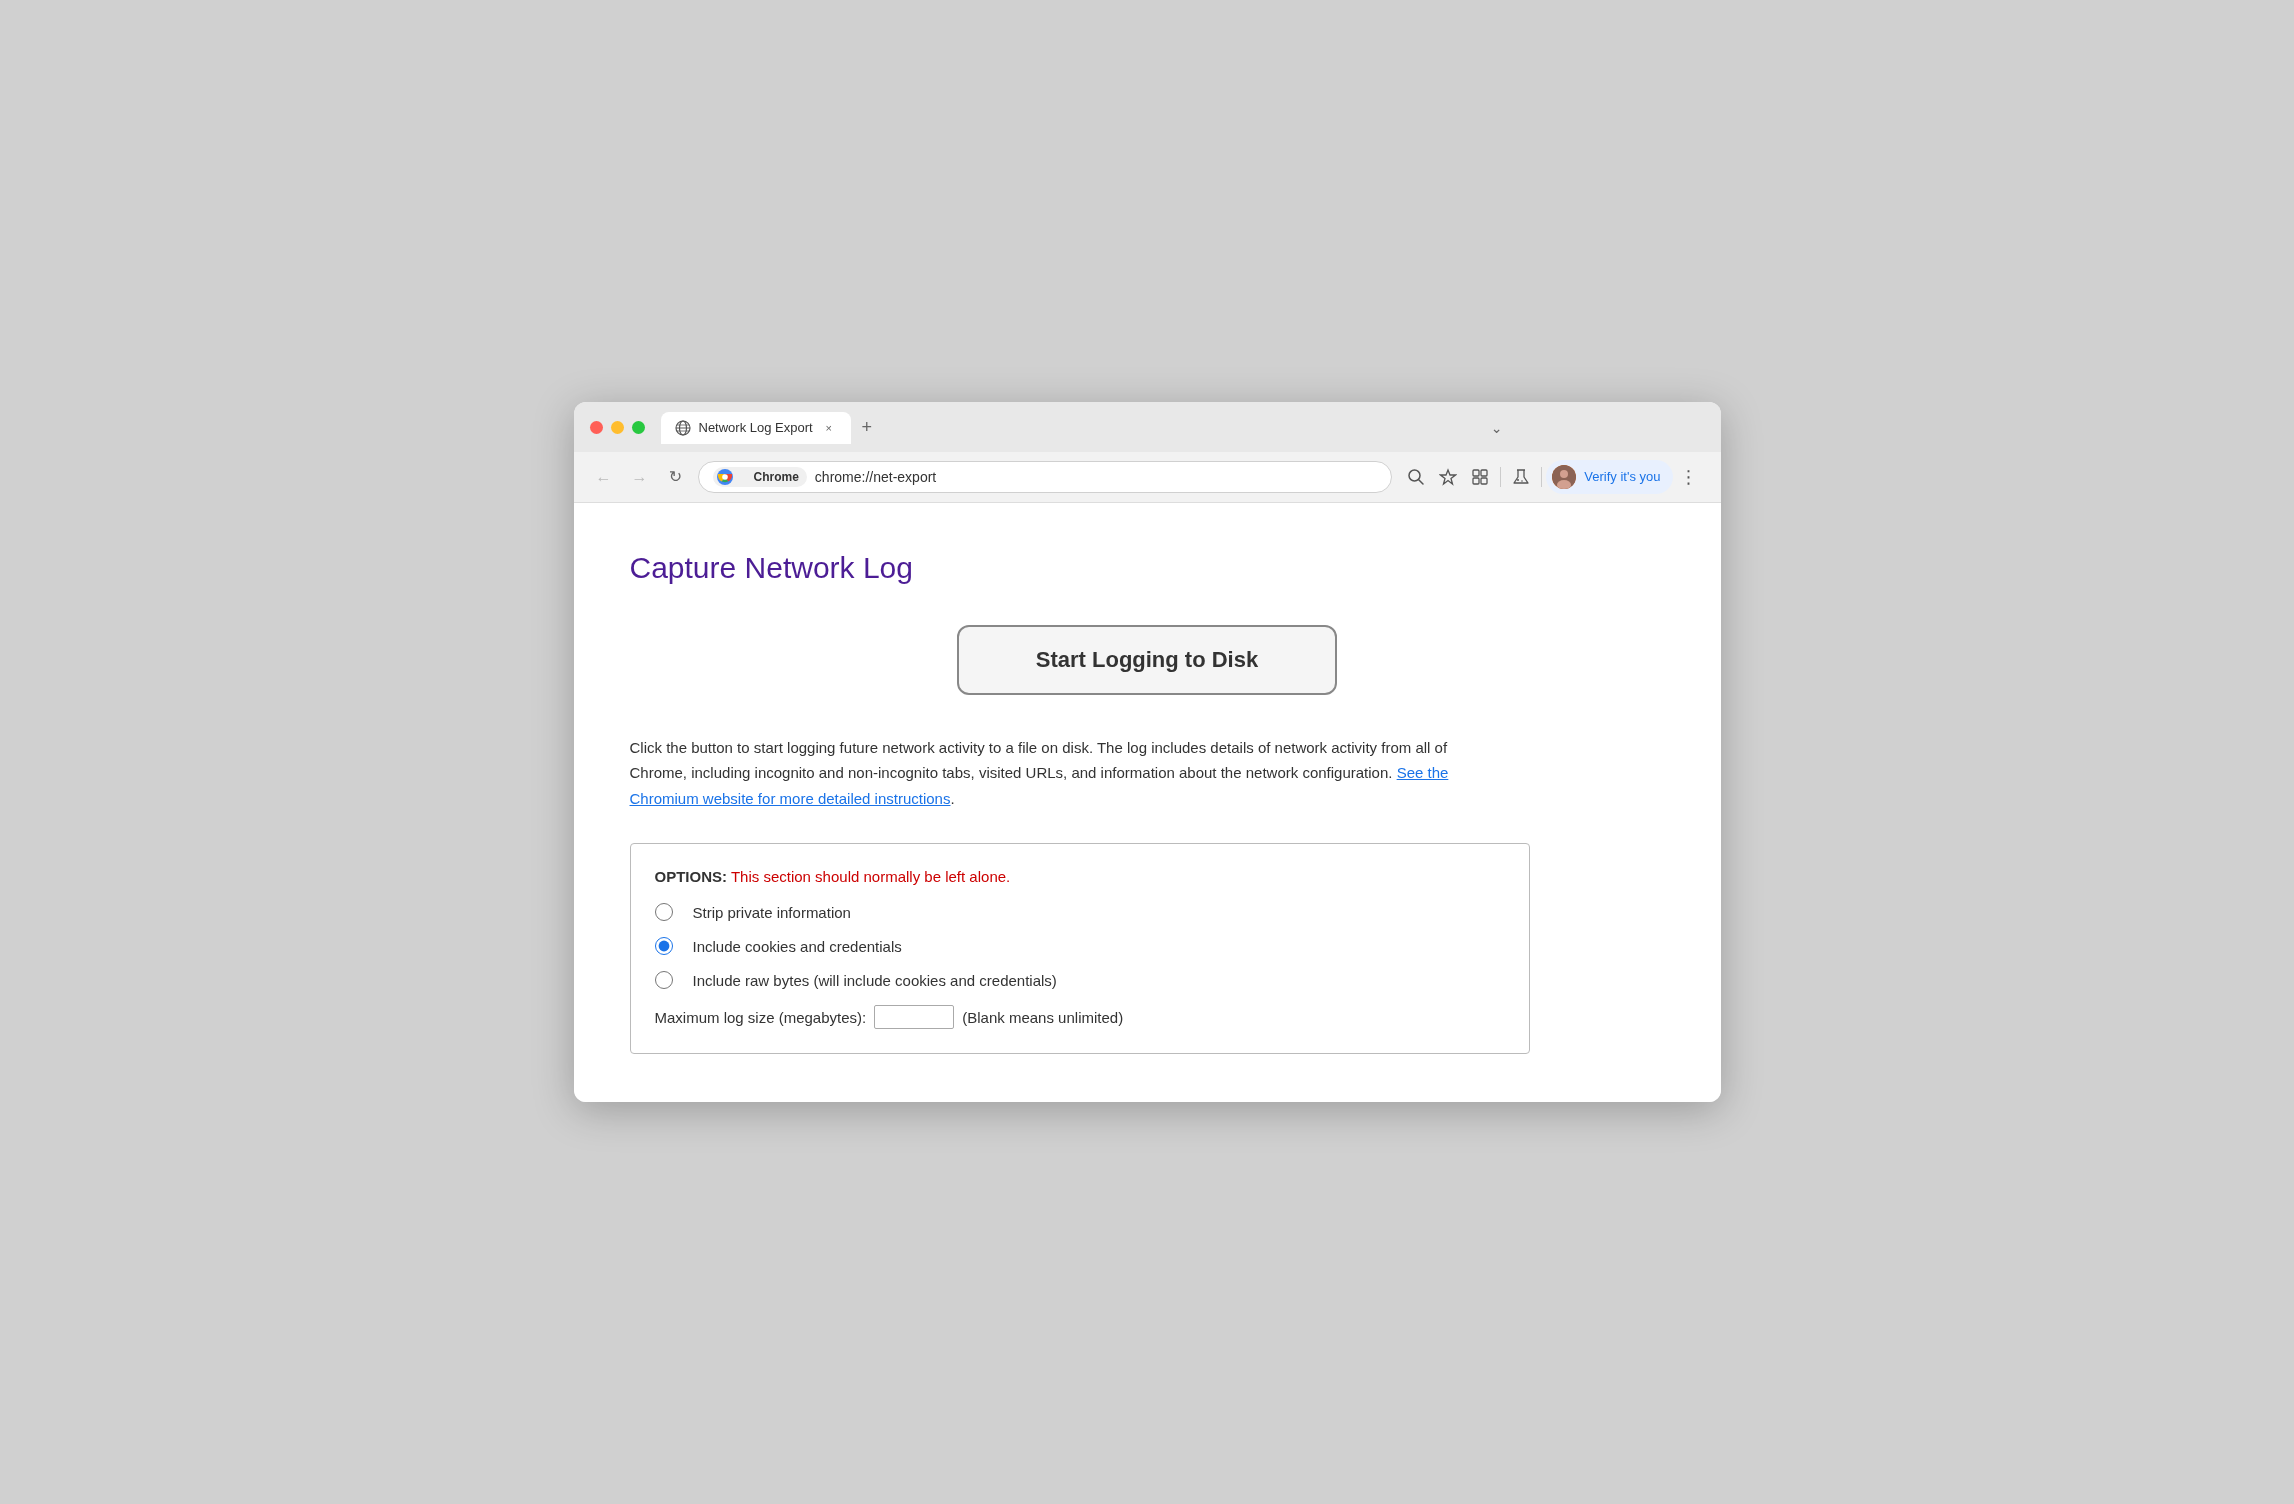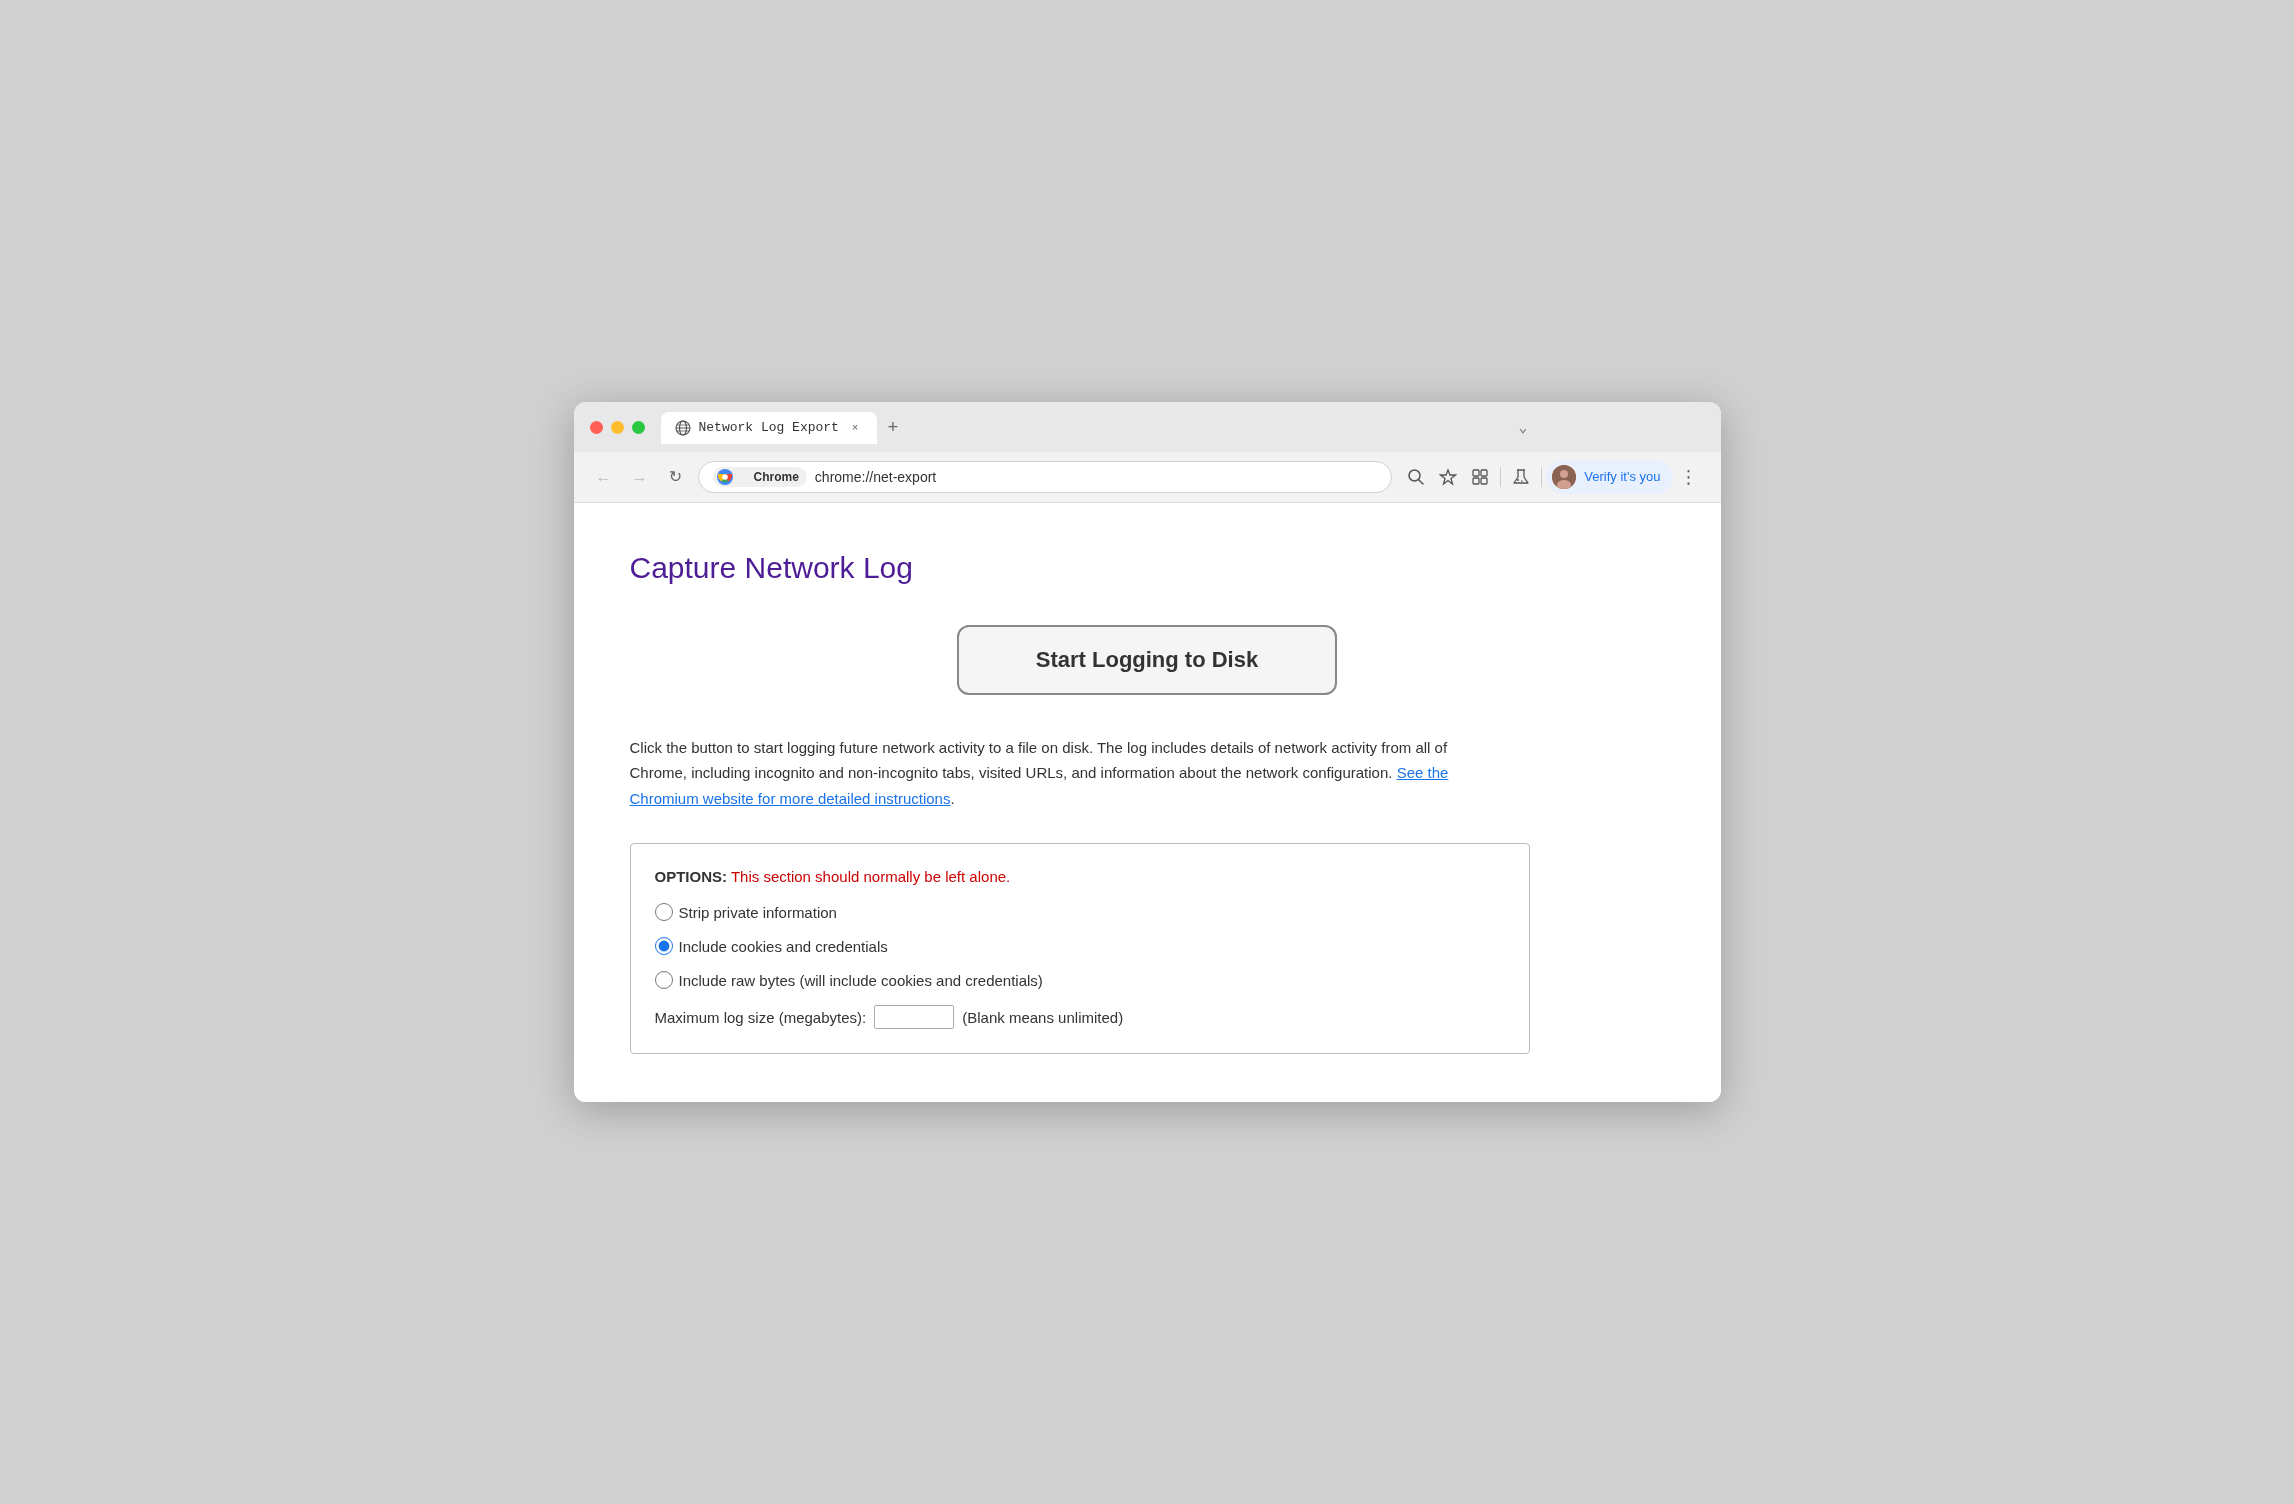"Network Log Export" .traffic-lights-row { font-family: Liberation Mono, monospace -> none }
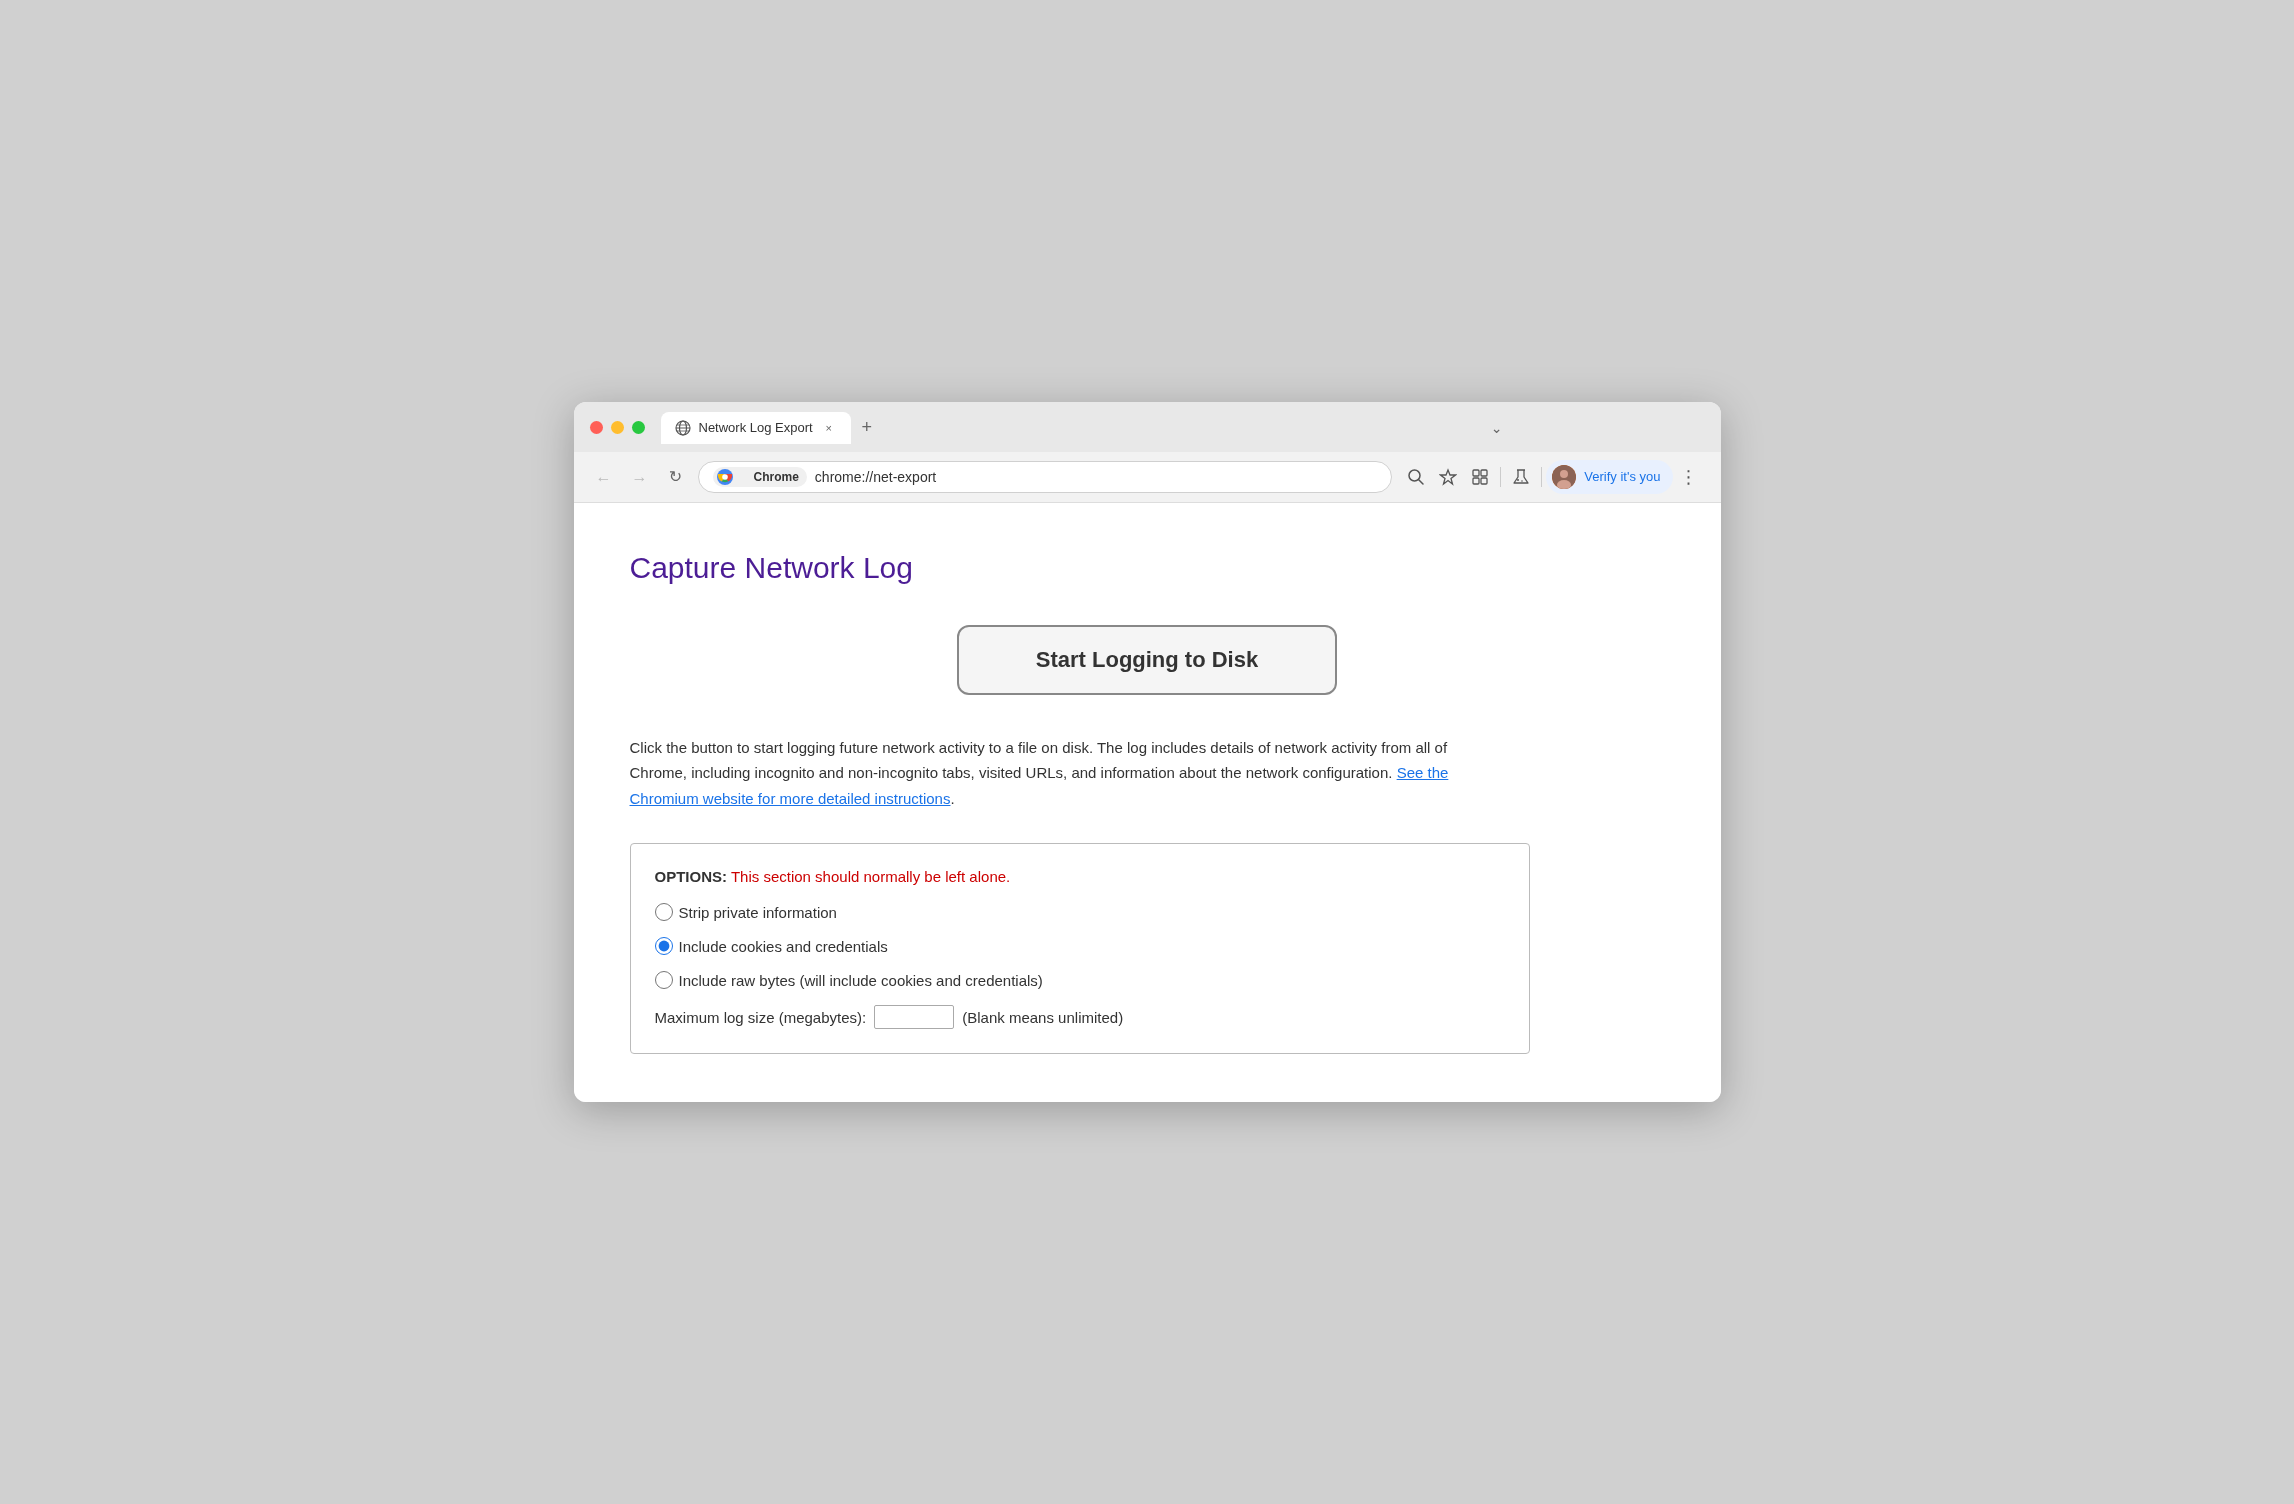"Strip private information" .radio-option { gap: 6px -> 20px }
